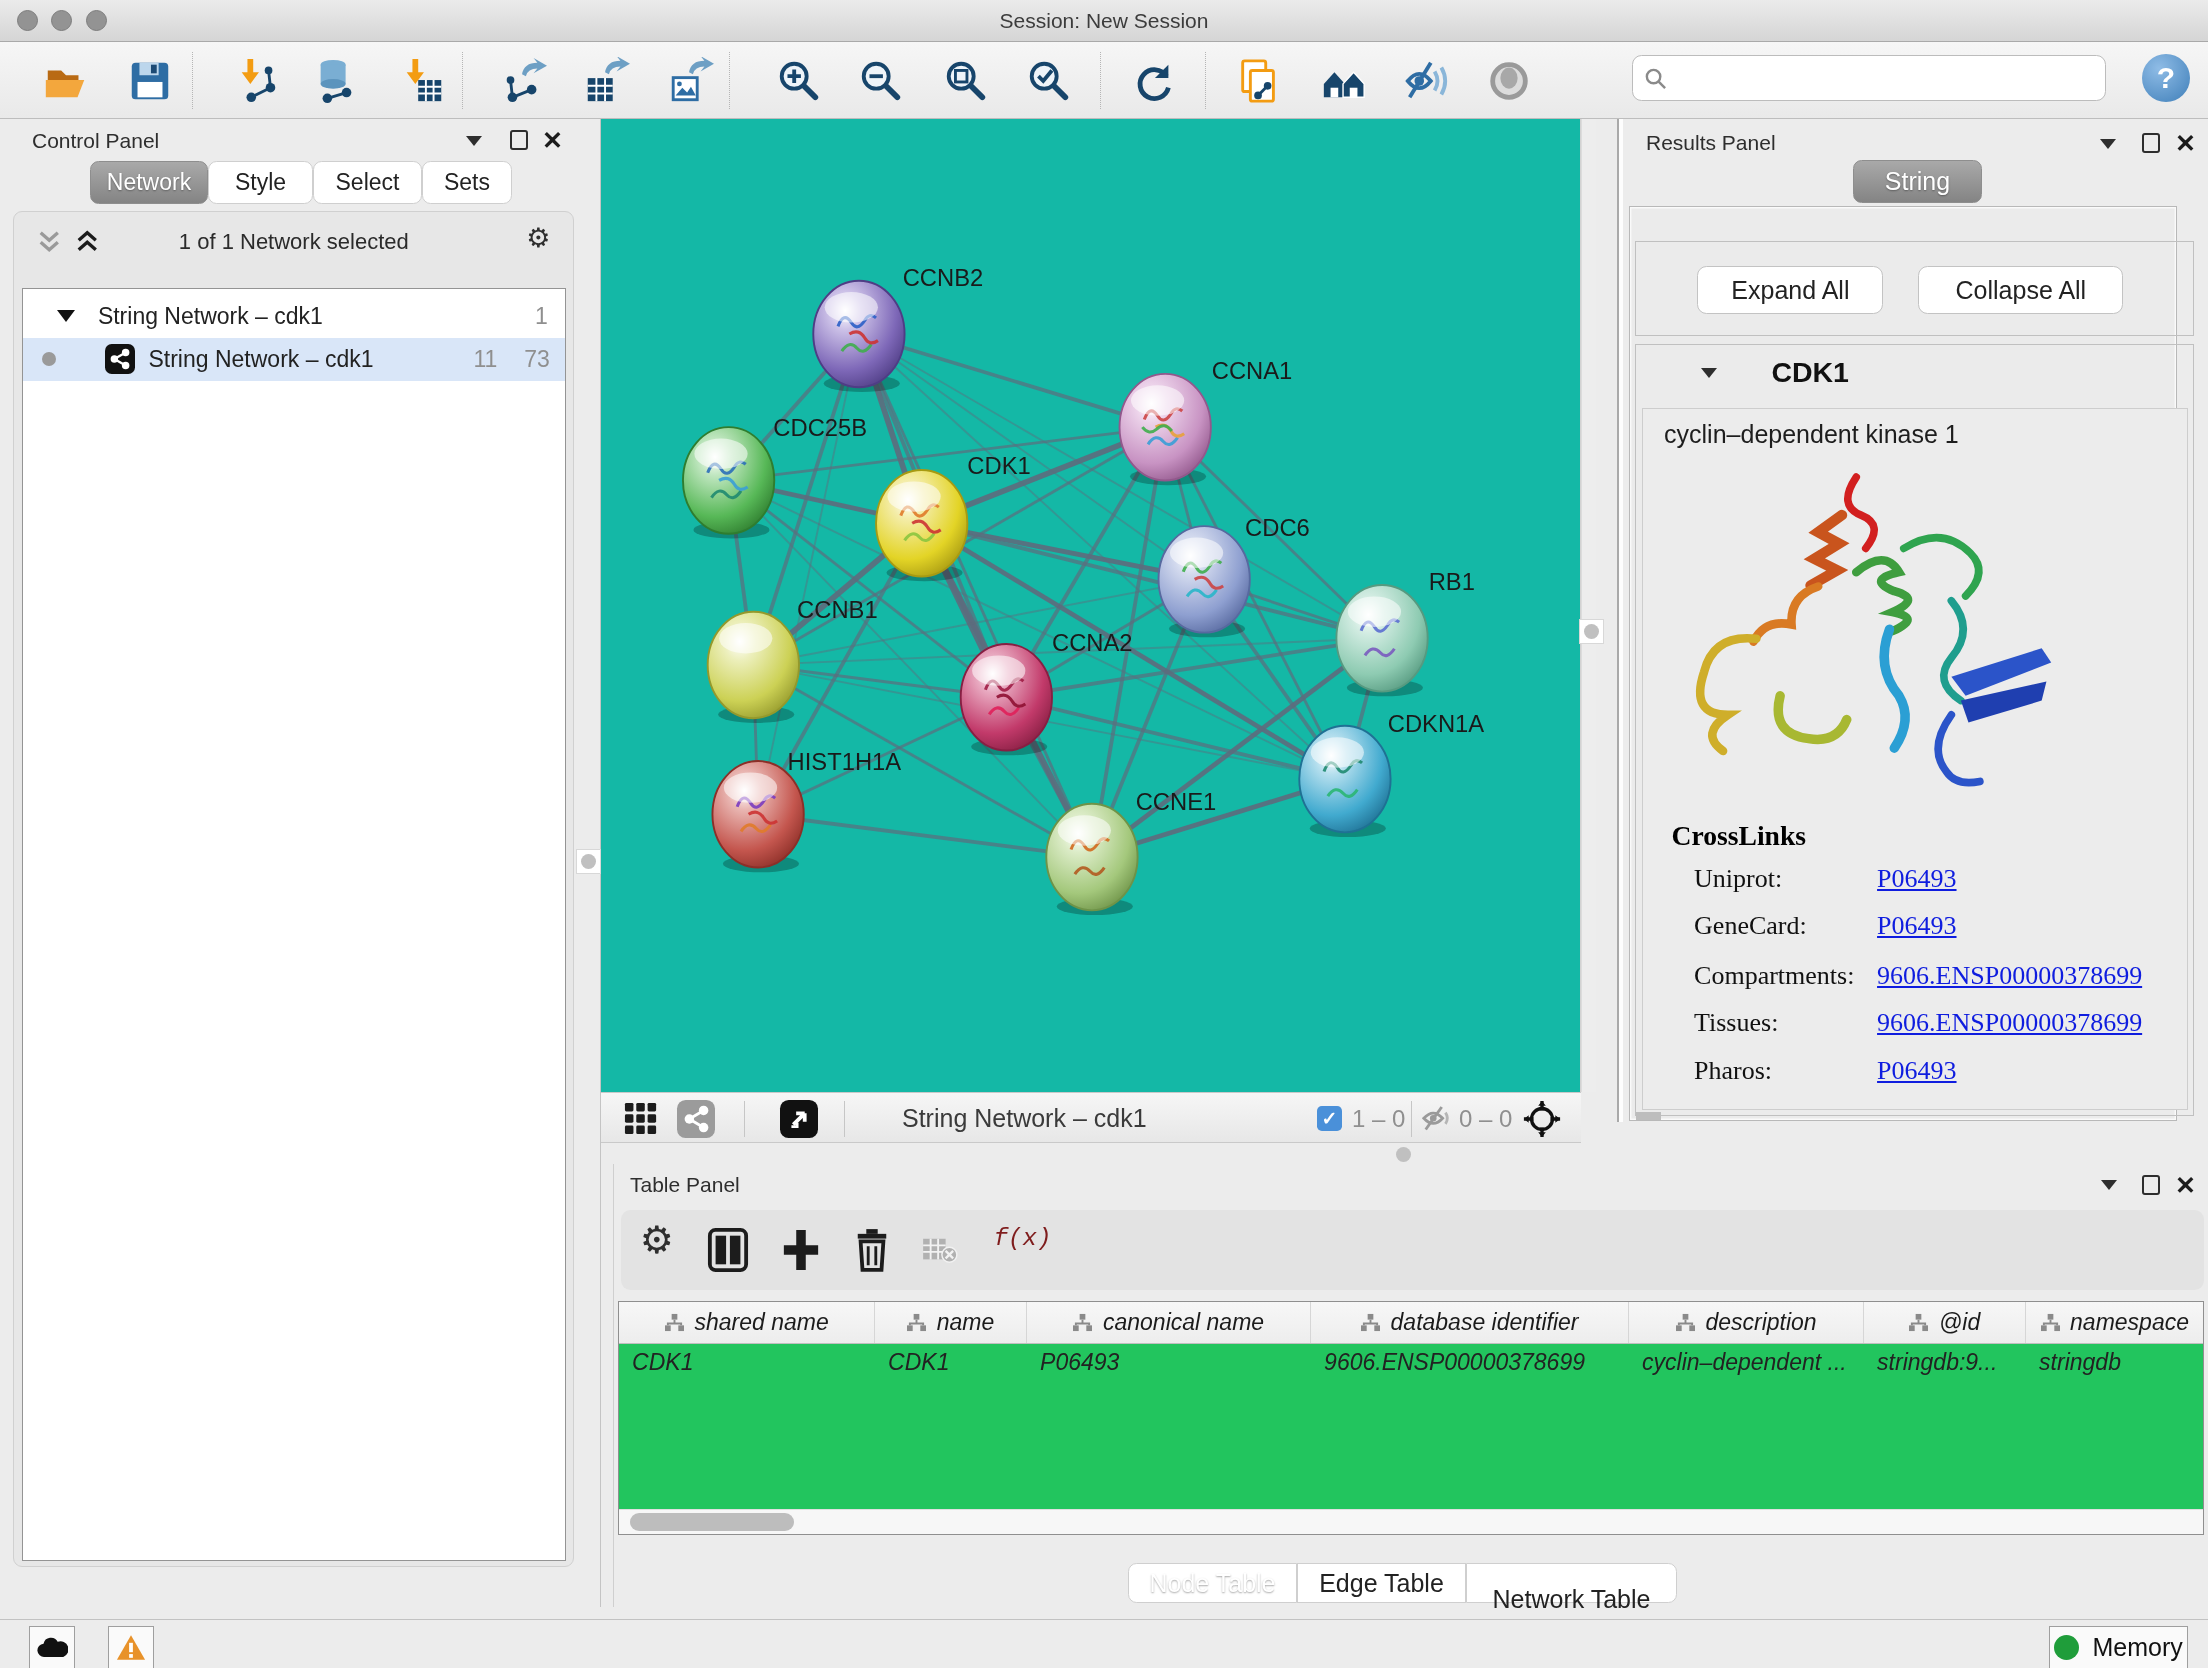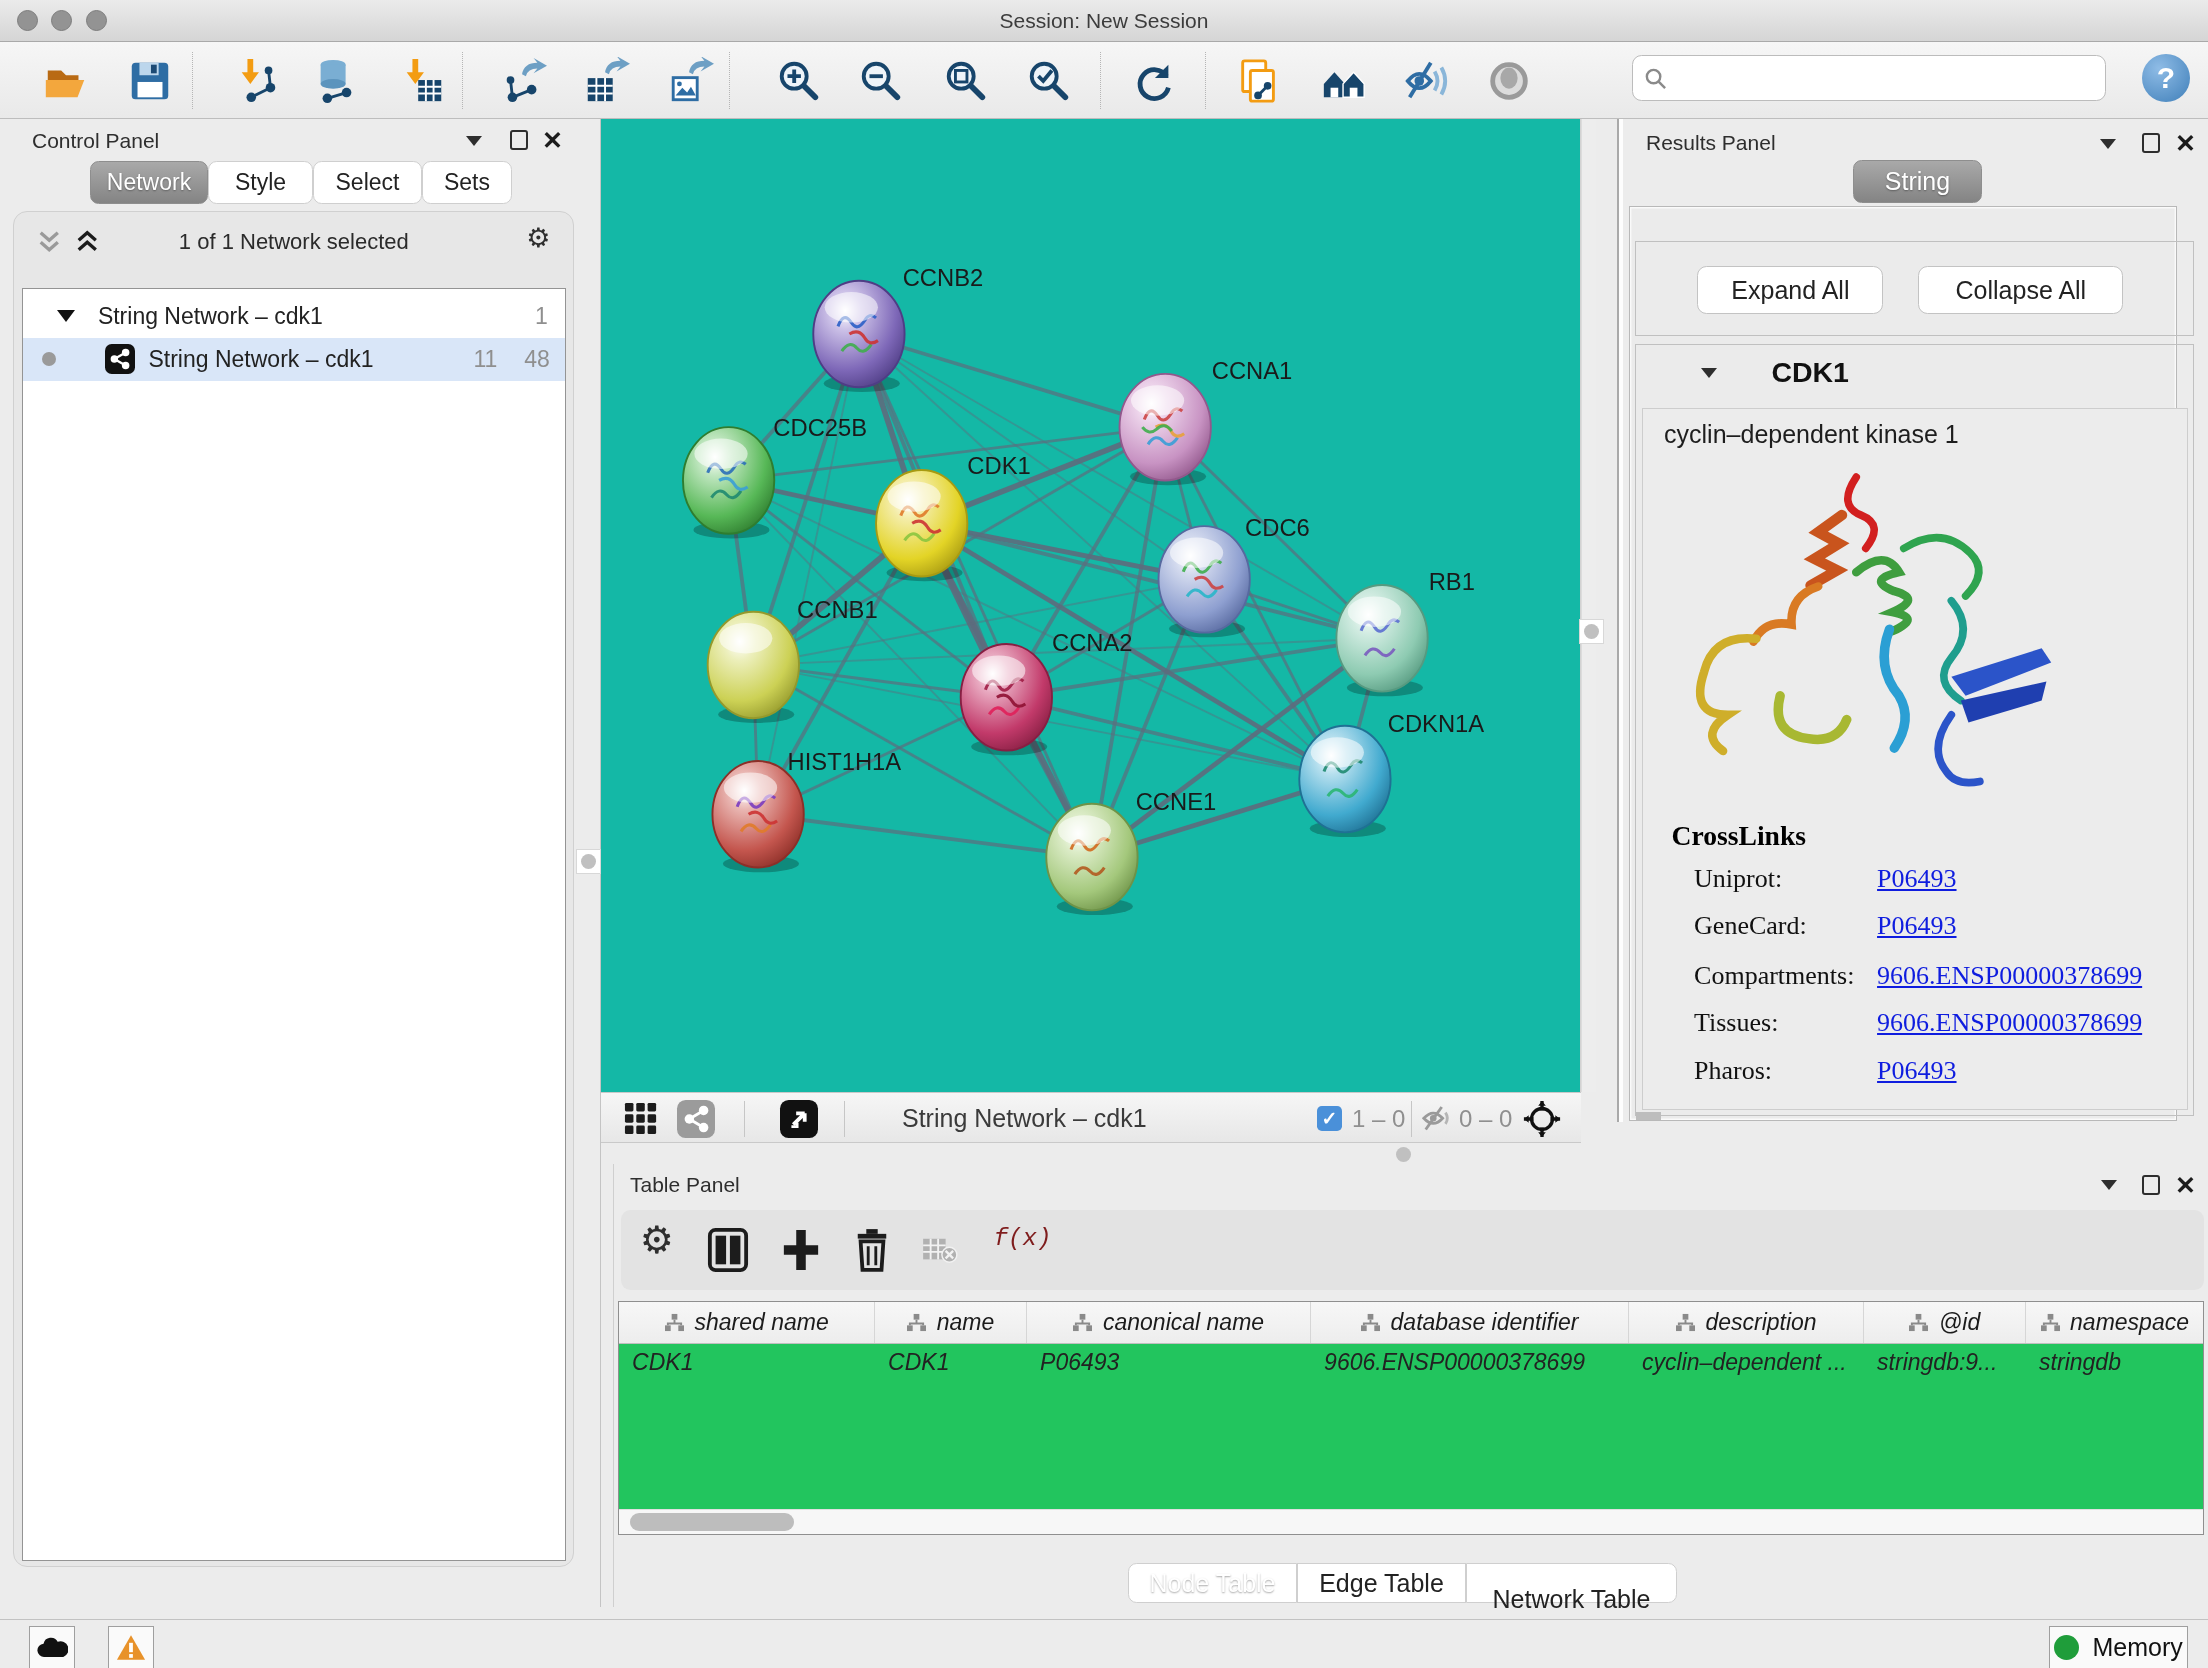"1 of 1 Network selected" .ctrl-box { border-radius: 14px -> 9px }
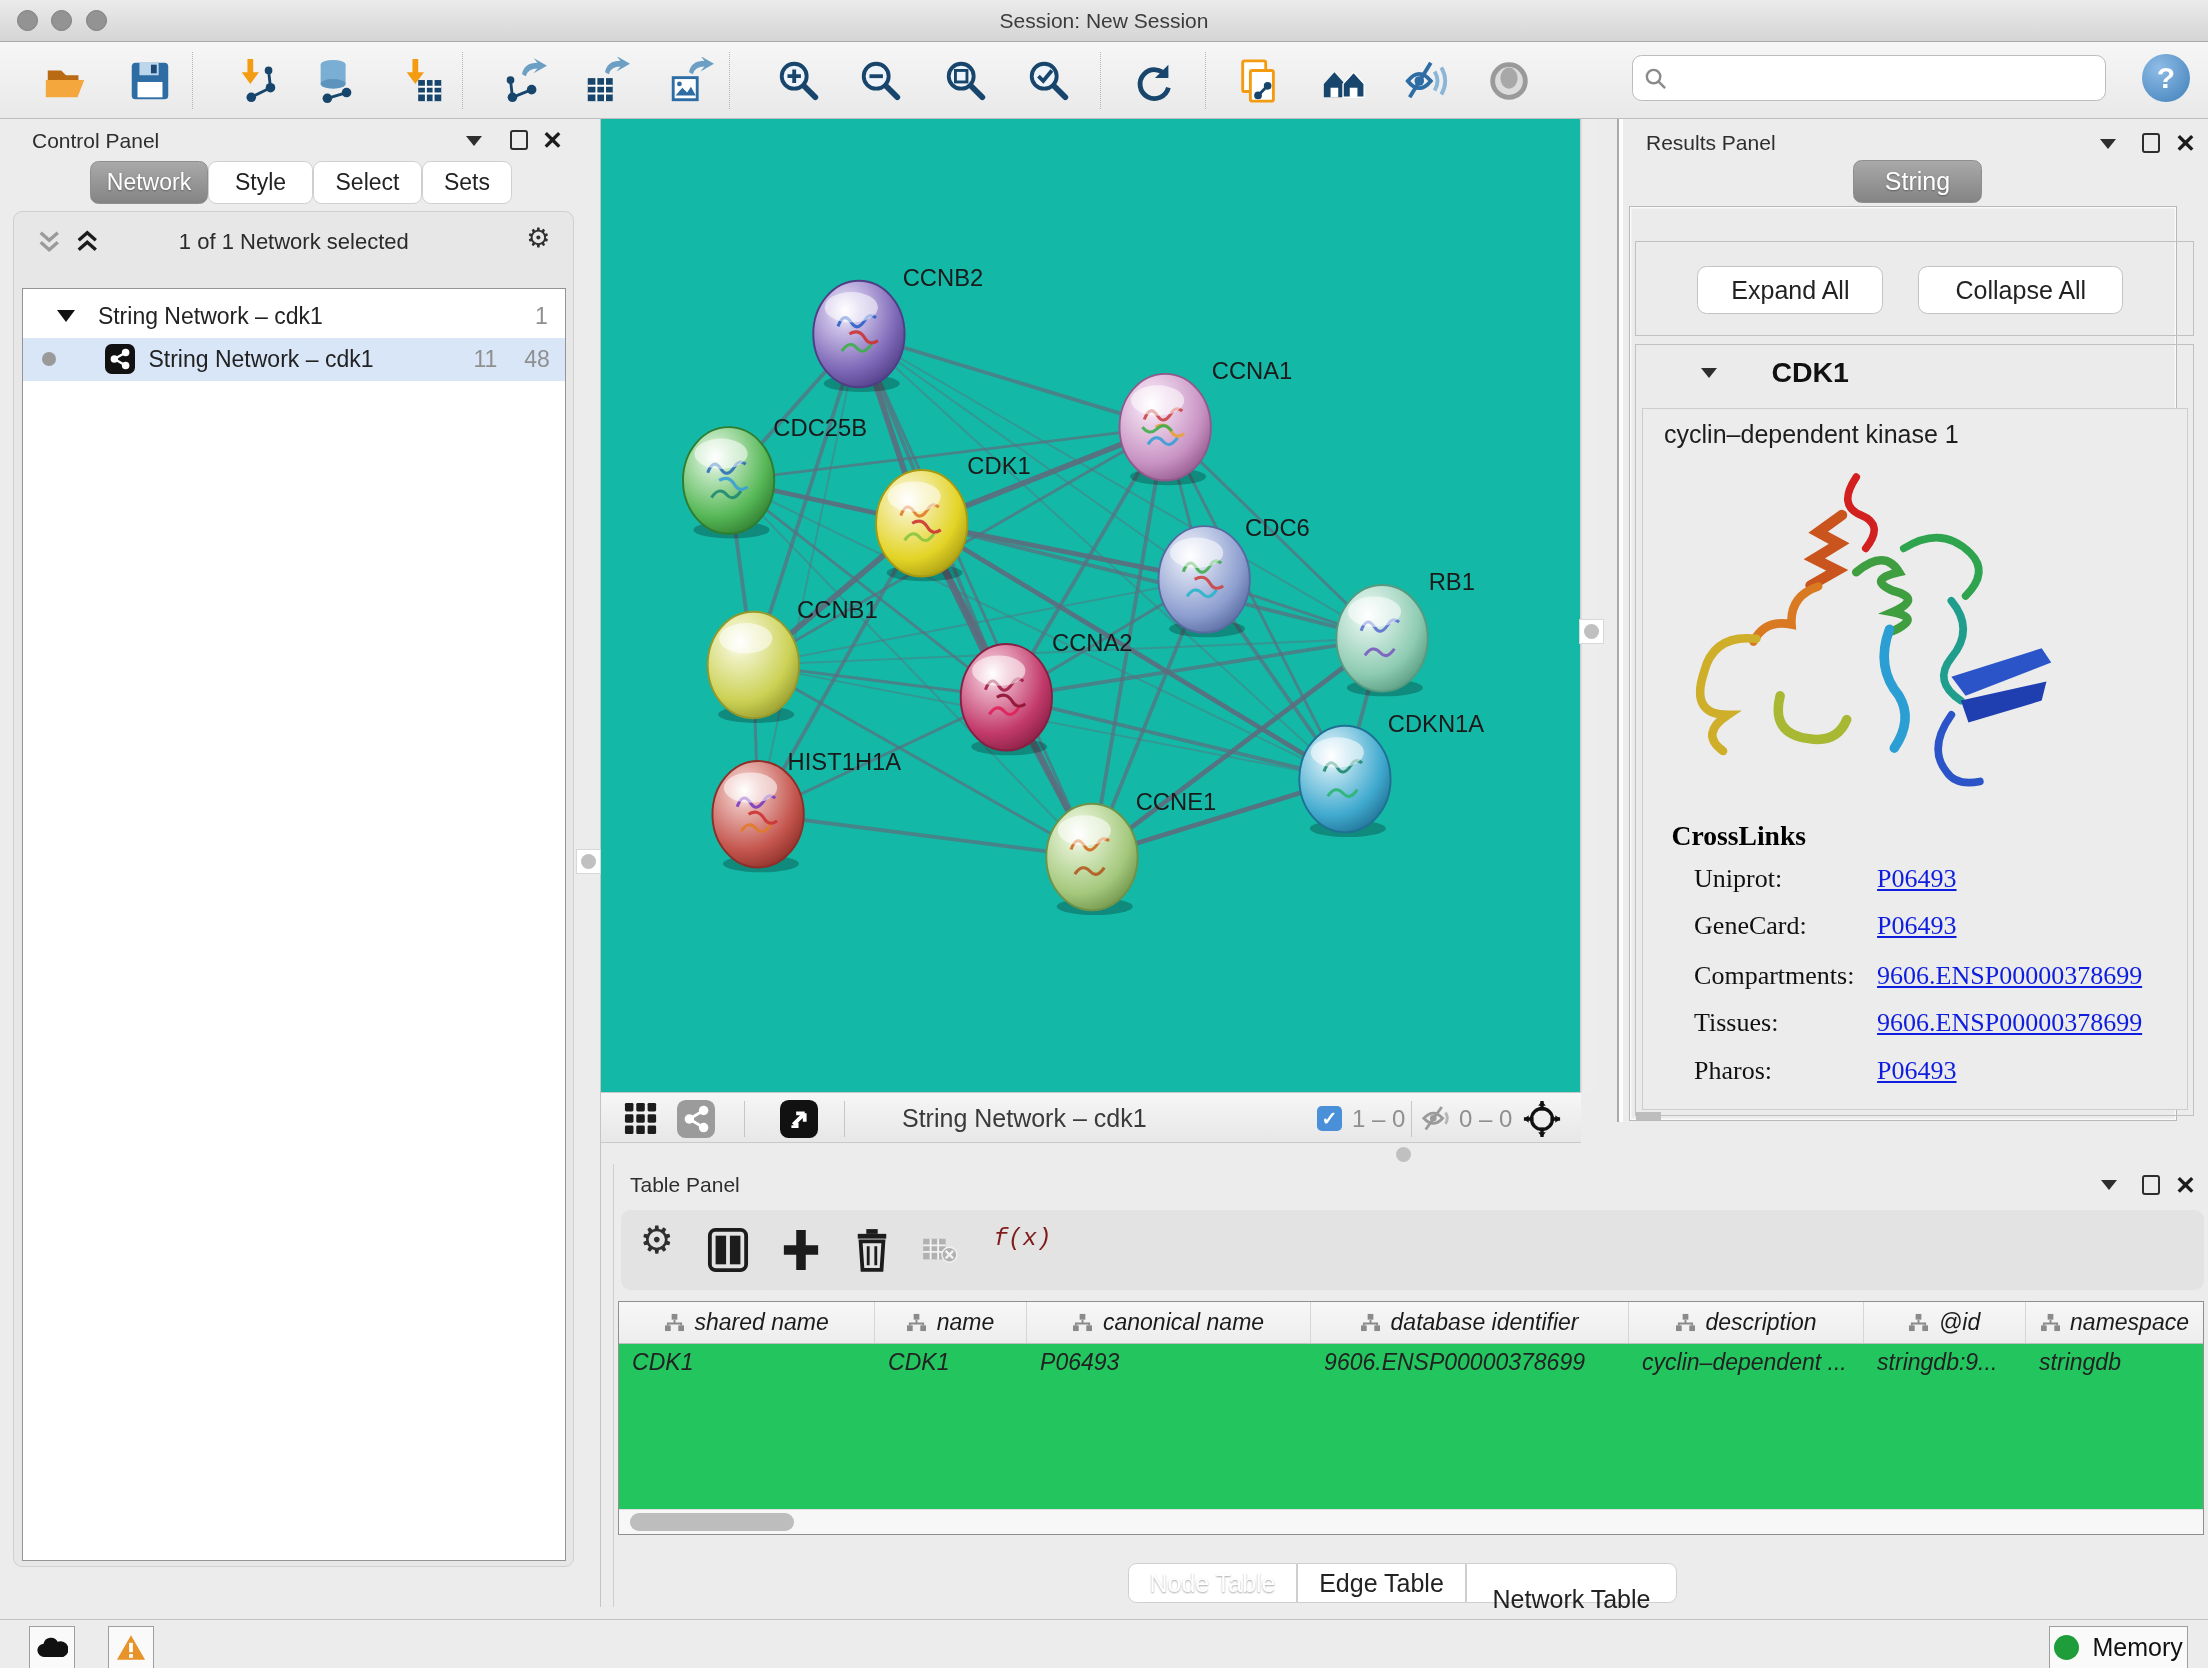"48" span.count { text: 48 -> 73 }
